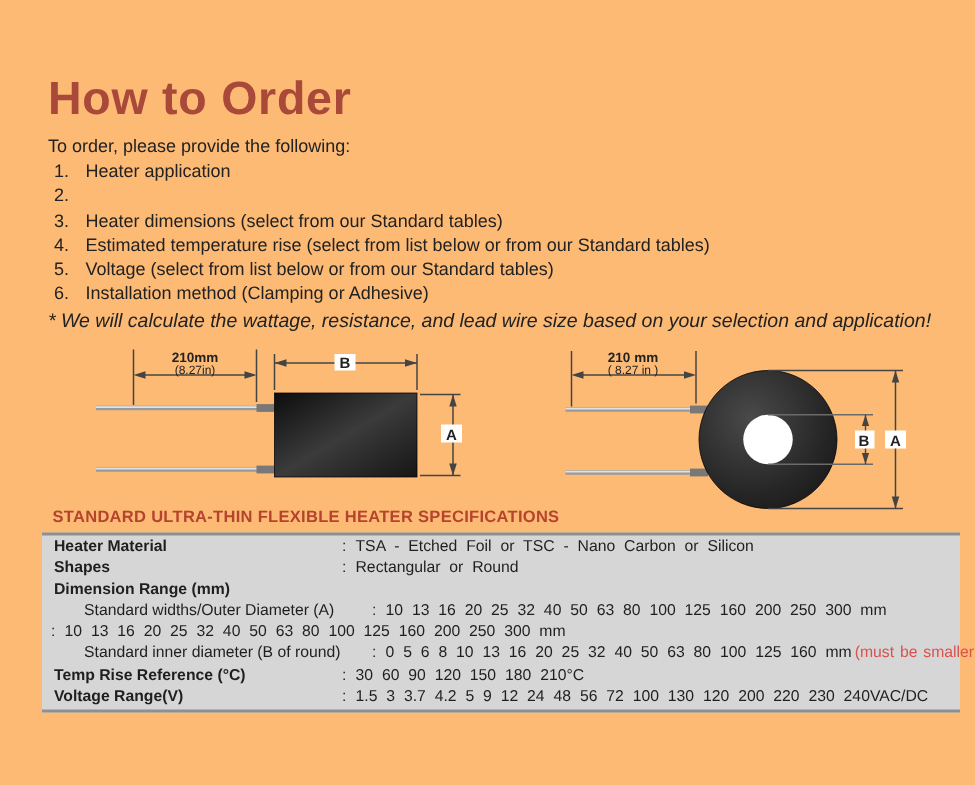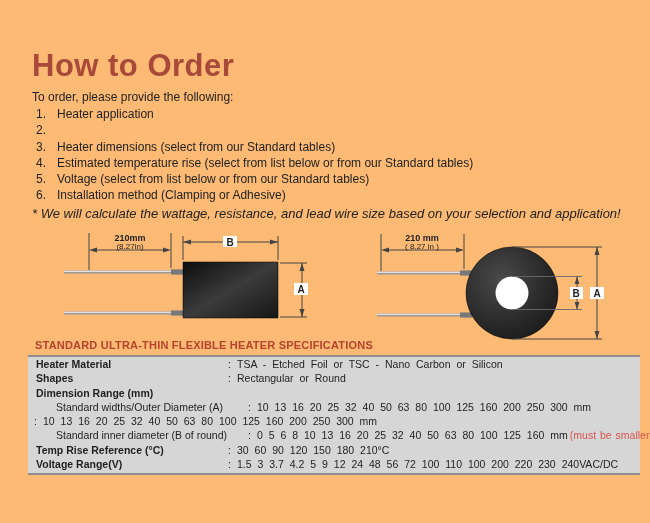"1.5 3 3.7 4.2 5" span { text: 72 100 110 100 200 220 230 240VAC/DC -> 72 100 130 120 200 220 230 240VAC/DC }
